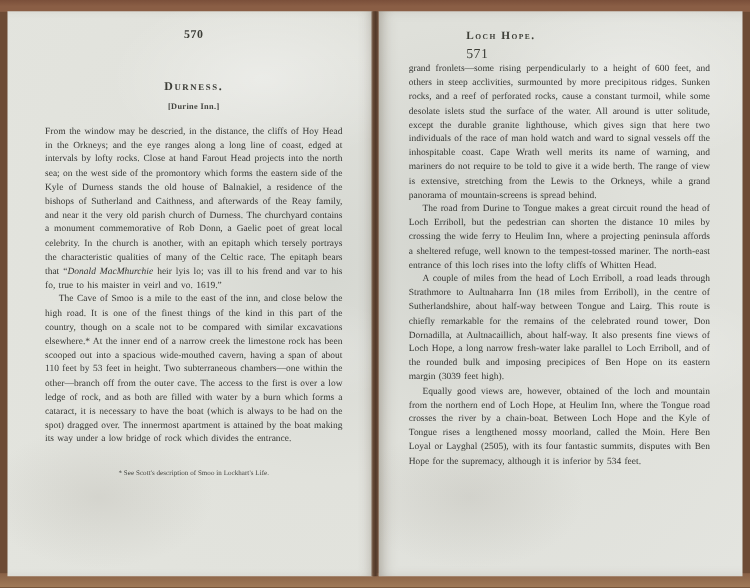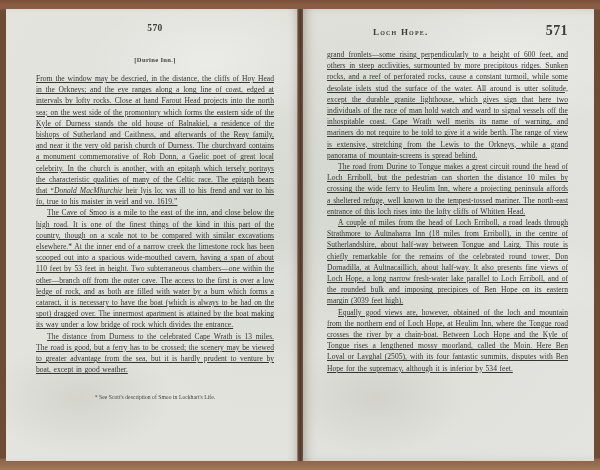"Loch Hope." .rh-right { flex-direction: none -> column }
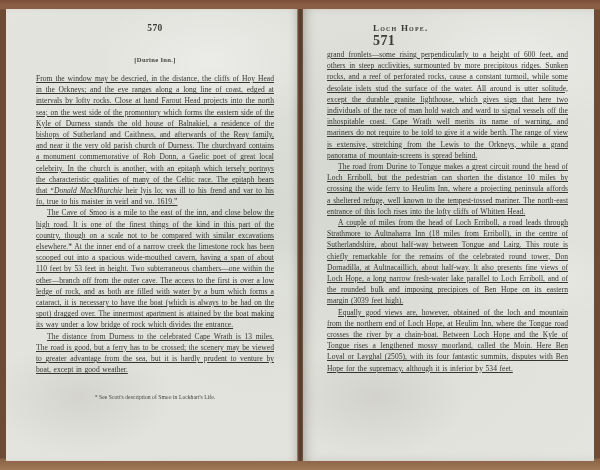"571" .rh-num { font-size: 14px -> 11px; font-weight: 700 -> 400 }
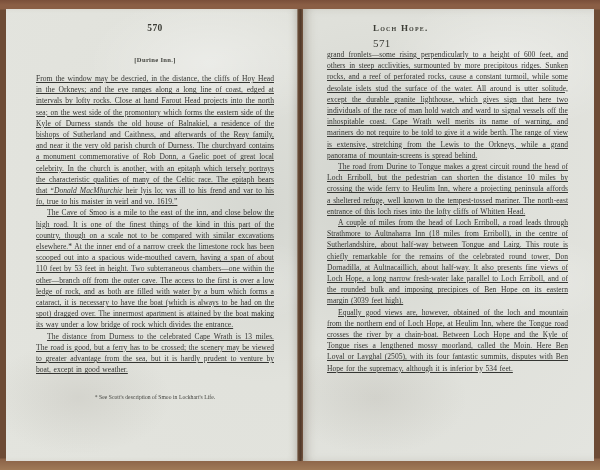"grand fronlets—some rising" p.body { text-decoration: underline -> none }
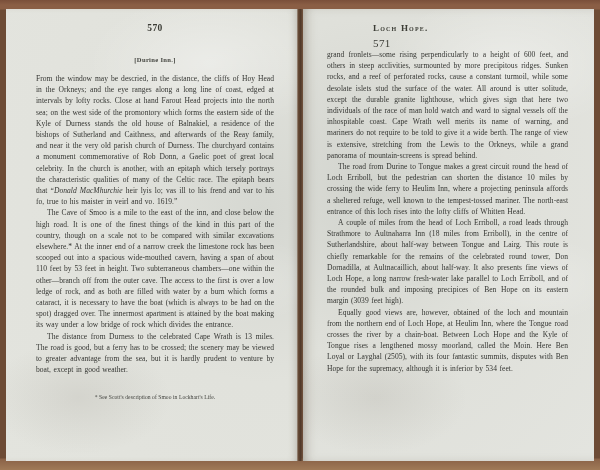"Durness." div.chapter-title { html: none -> <div>Durness.</div> }
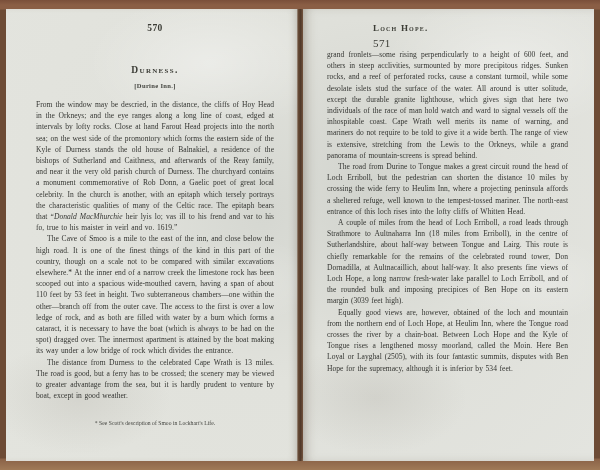"The distance from Durness to" p.body { html: <p>The distance from Durness to the celebrated Cape Wrath is 13 miles. The road is good, but a ferry has to be crossed; the scenery may be viewed to greater advantage from the sea, but it is hardly prudent to venture by boat, except in good weather.</p> -> none }
